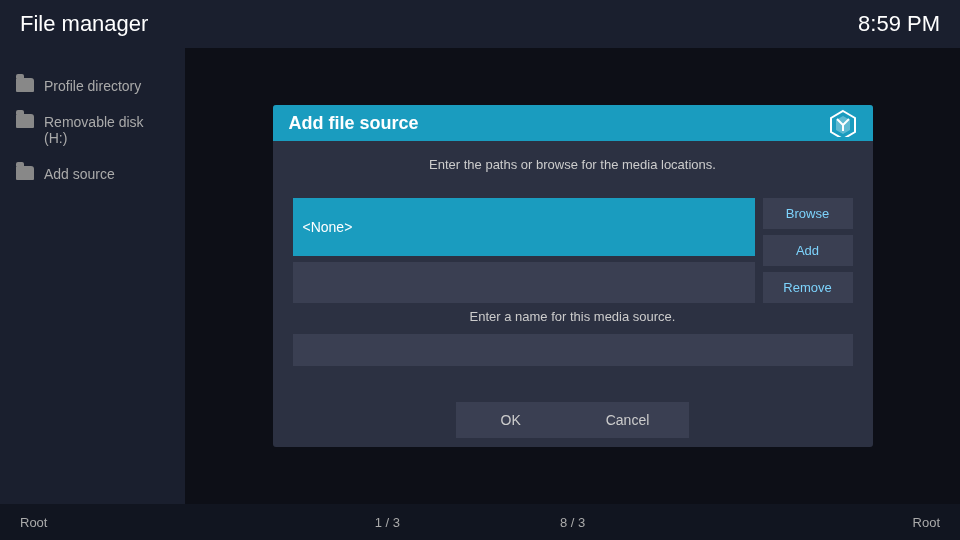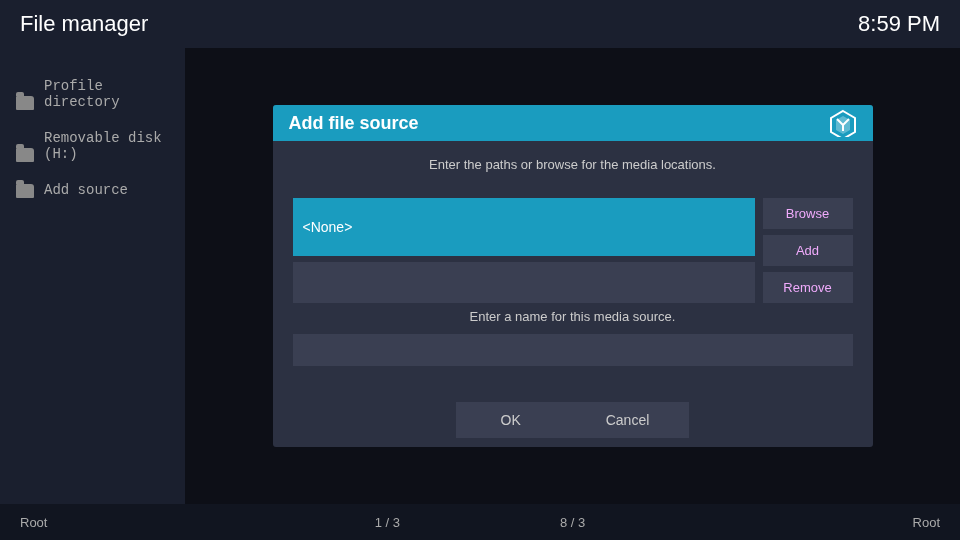"Profile directory" .sidebar-item { align-items: flex-end -> flex-start; font-family: Liberation Mono, monospace -> none }
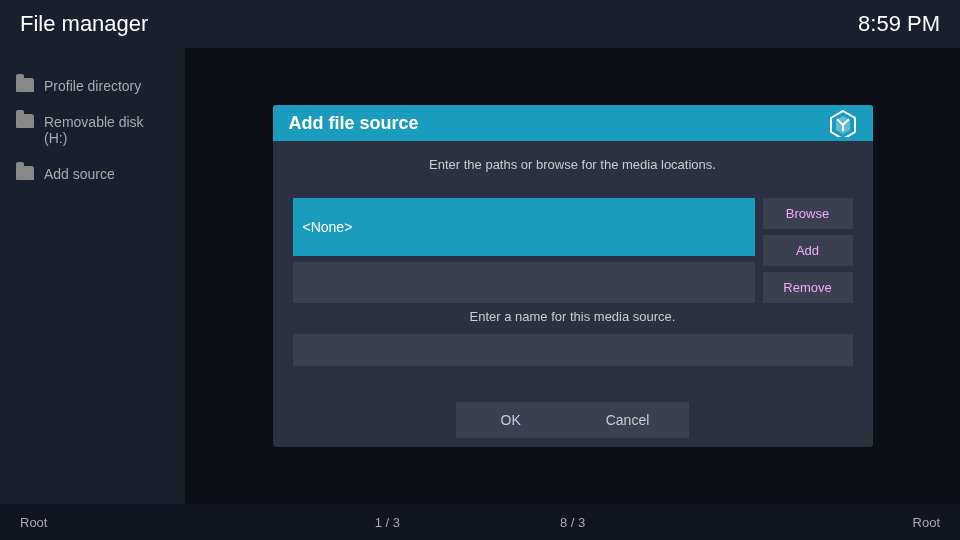"Browse" .dialog-btn { color: #f0abfc -> #7dd3fc }
